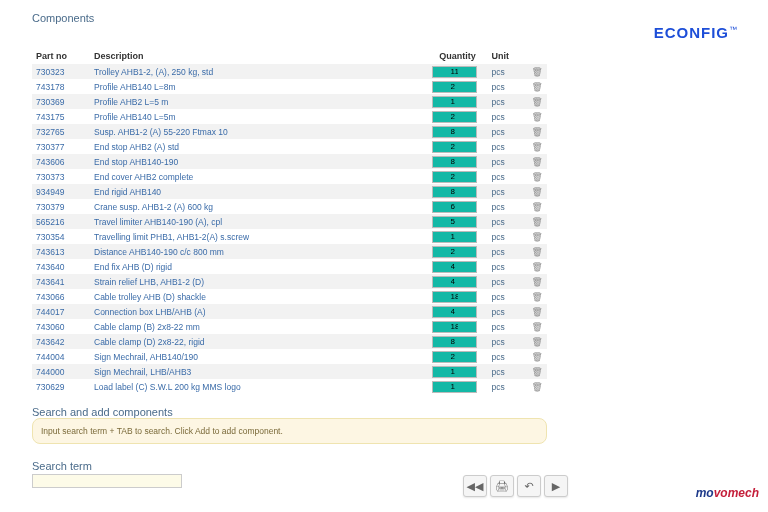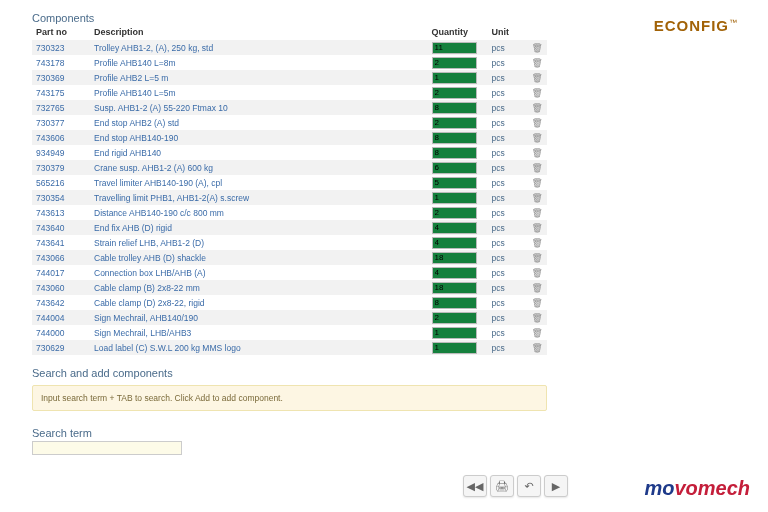"Components" .page-title { margin-bottom: 0 -> 24px }
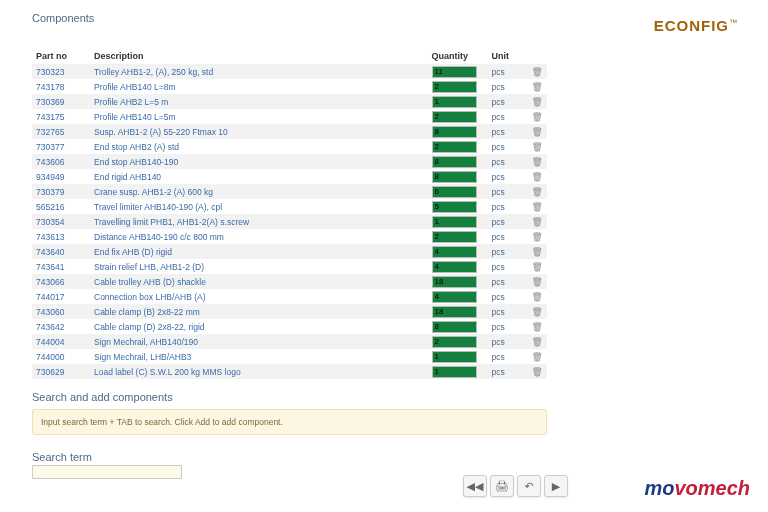"ECONFIG™" .brand { color: #a16207 -> #1d4ed8; top: 5px -> 12px }
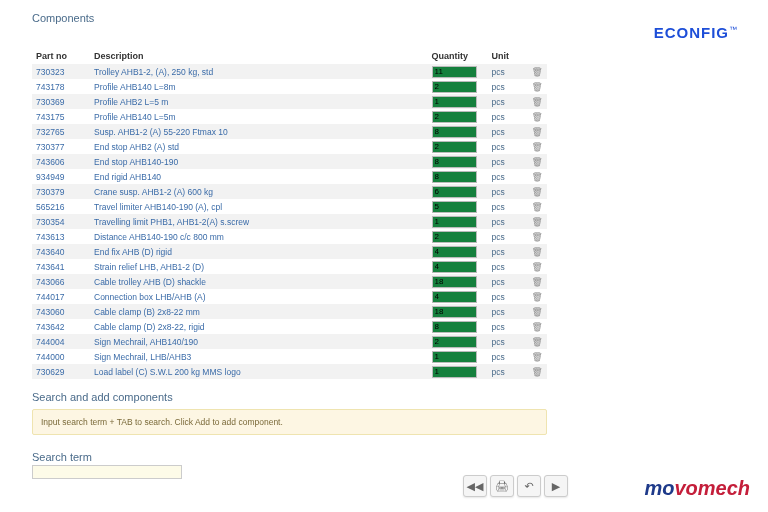"Quantity" table.comp th.qty { text-align: none -> center }
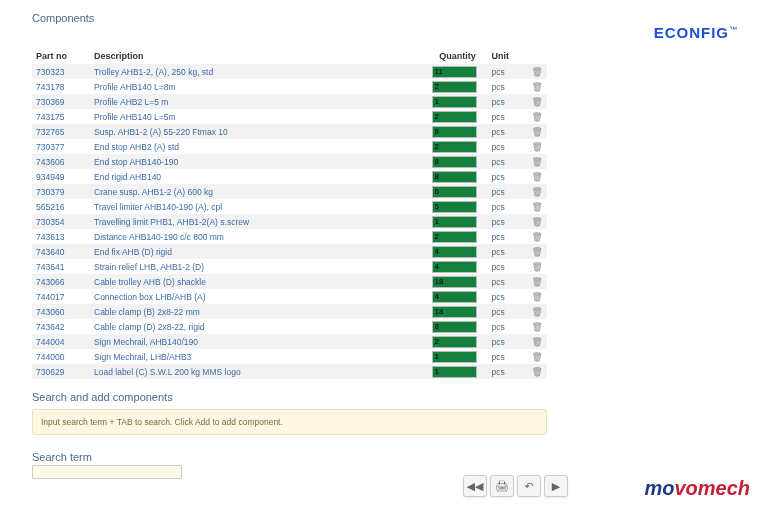"11" .qty-input { background: #15803d -> #14b8a6; padding: 0 2px -> 0 18px }
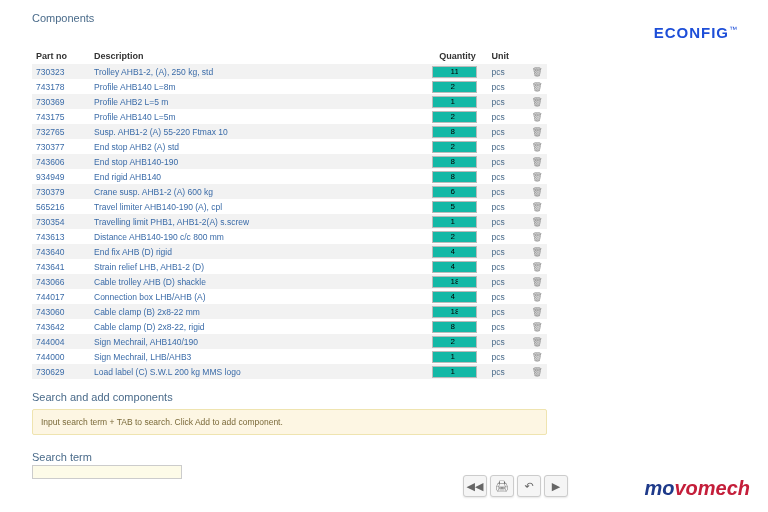"730373" tr { html: none -> <tr> <td>730373</td> <td>End cover AHB2 complete</td> <td><input></td> <td>pcs</td> <td><span>🗑</span></td> </tr> }
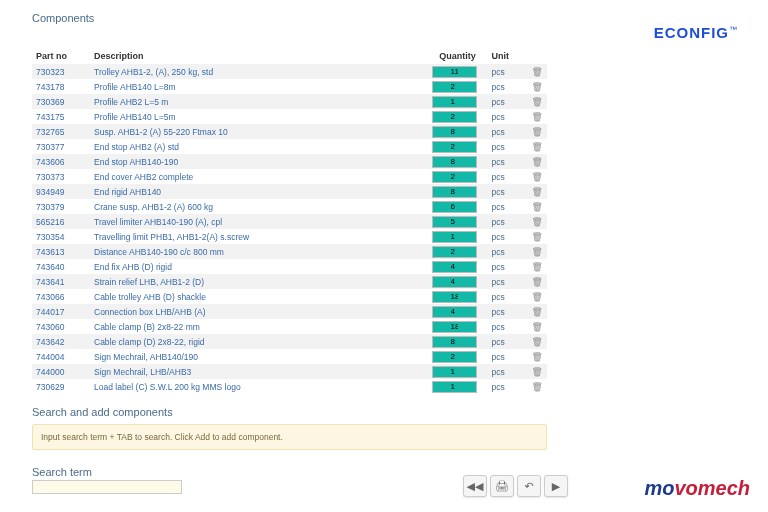"Search and add components" .search-title { margin-bottom: 6px -> none }
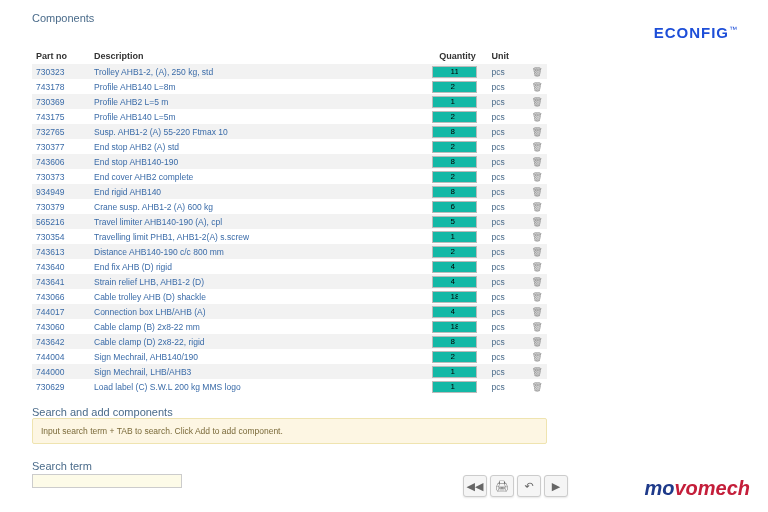"Input search term + TAB" .search-hint { border-radius: 2px -> 8px }
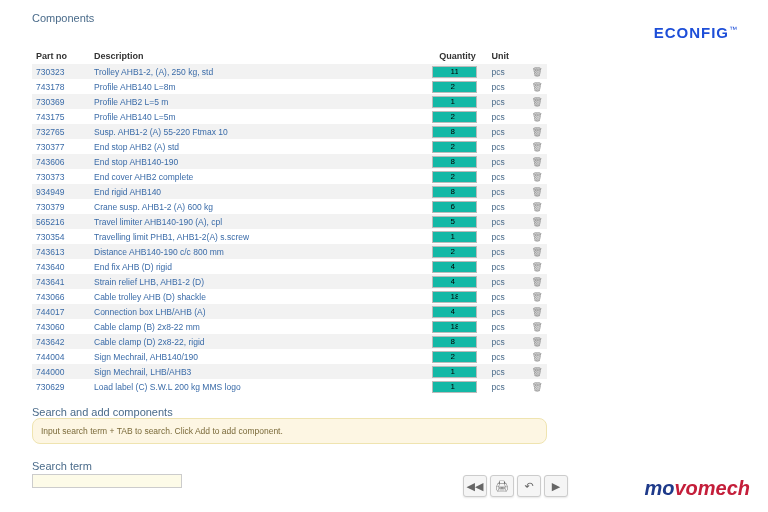"movomech" .logo { font-size: 20px -> 12px; right: 18px -> 9px }
